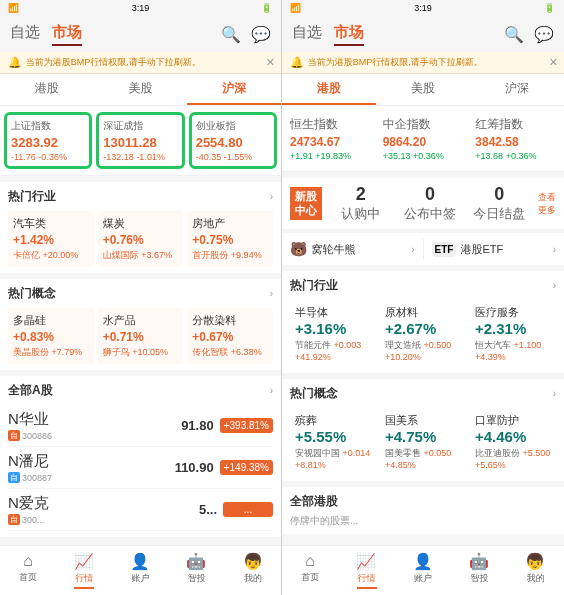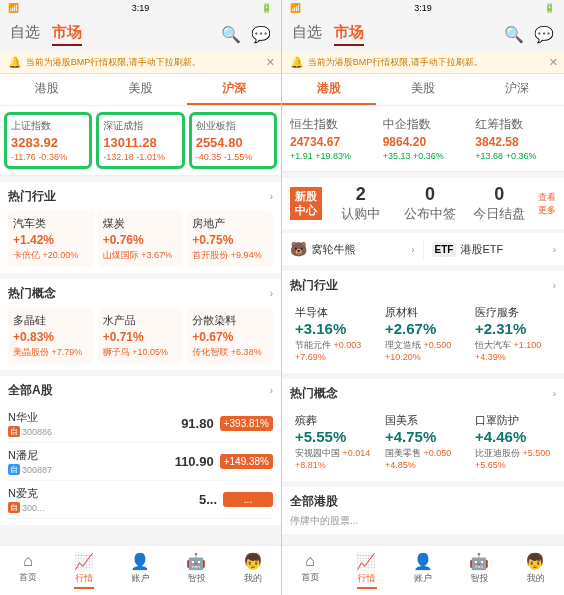"+7.69%" span.red { text: +7.69% -> +41.92% }
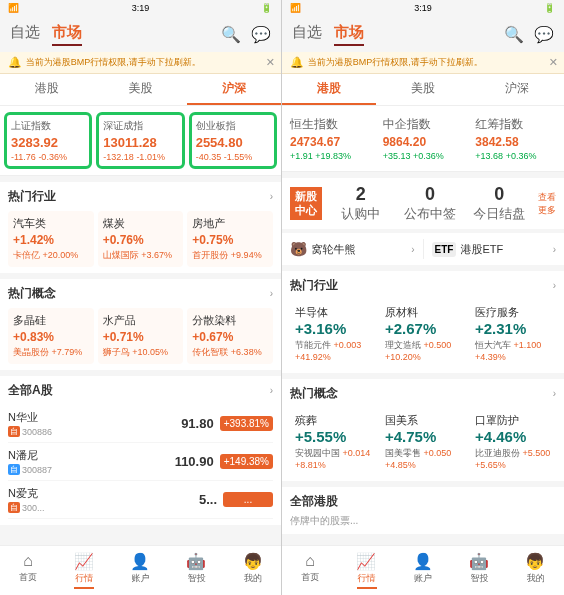"N华业" .stock-name { font-size: 11px -> 15px }
